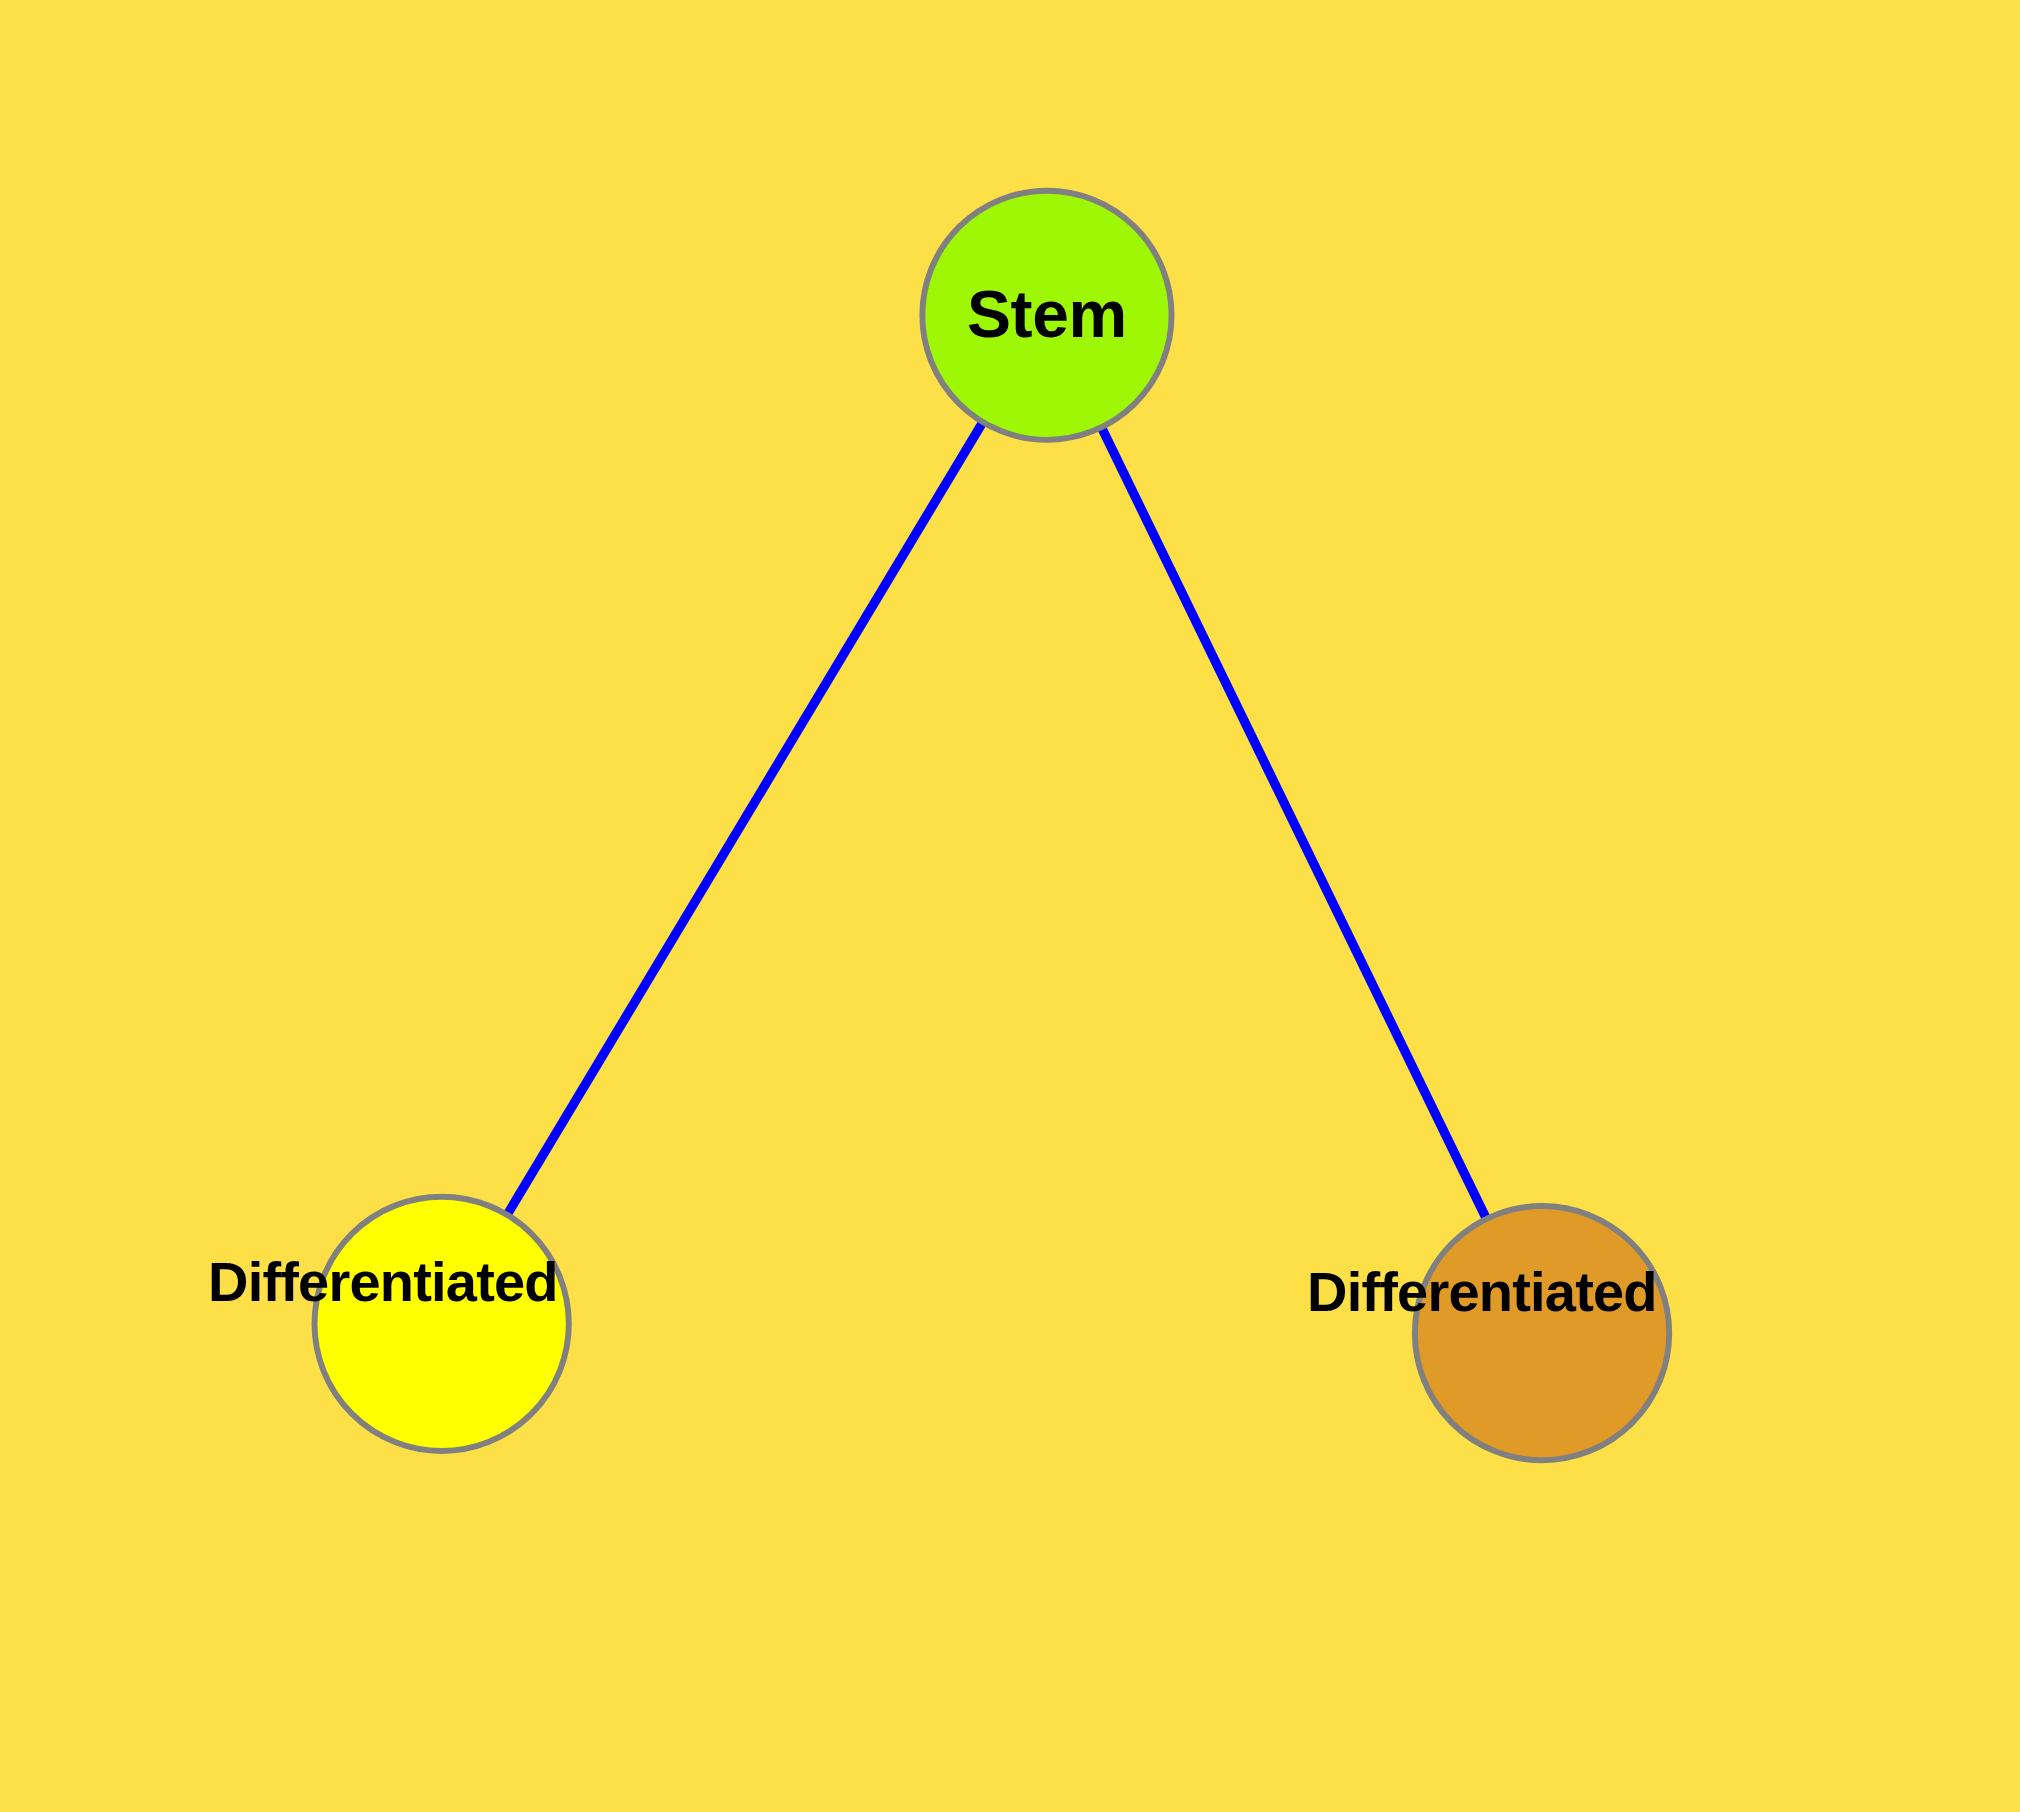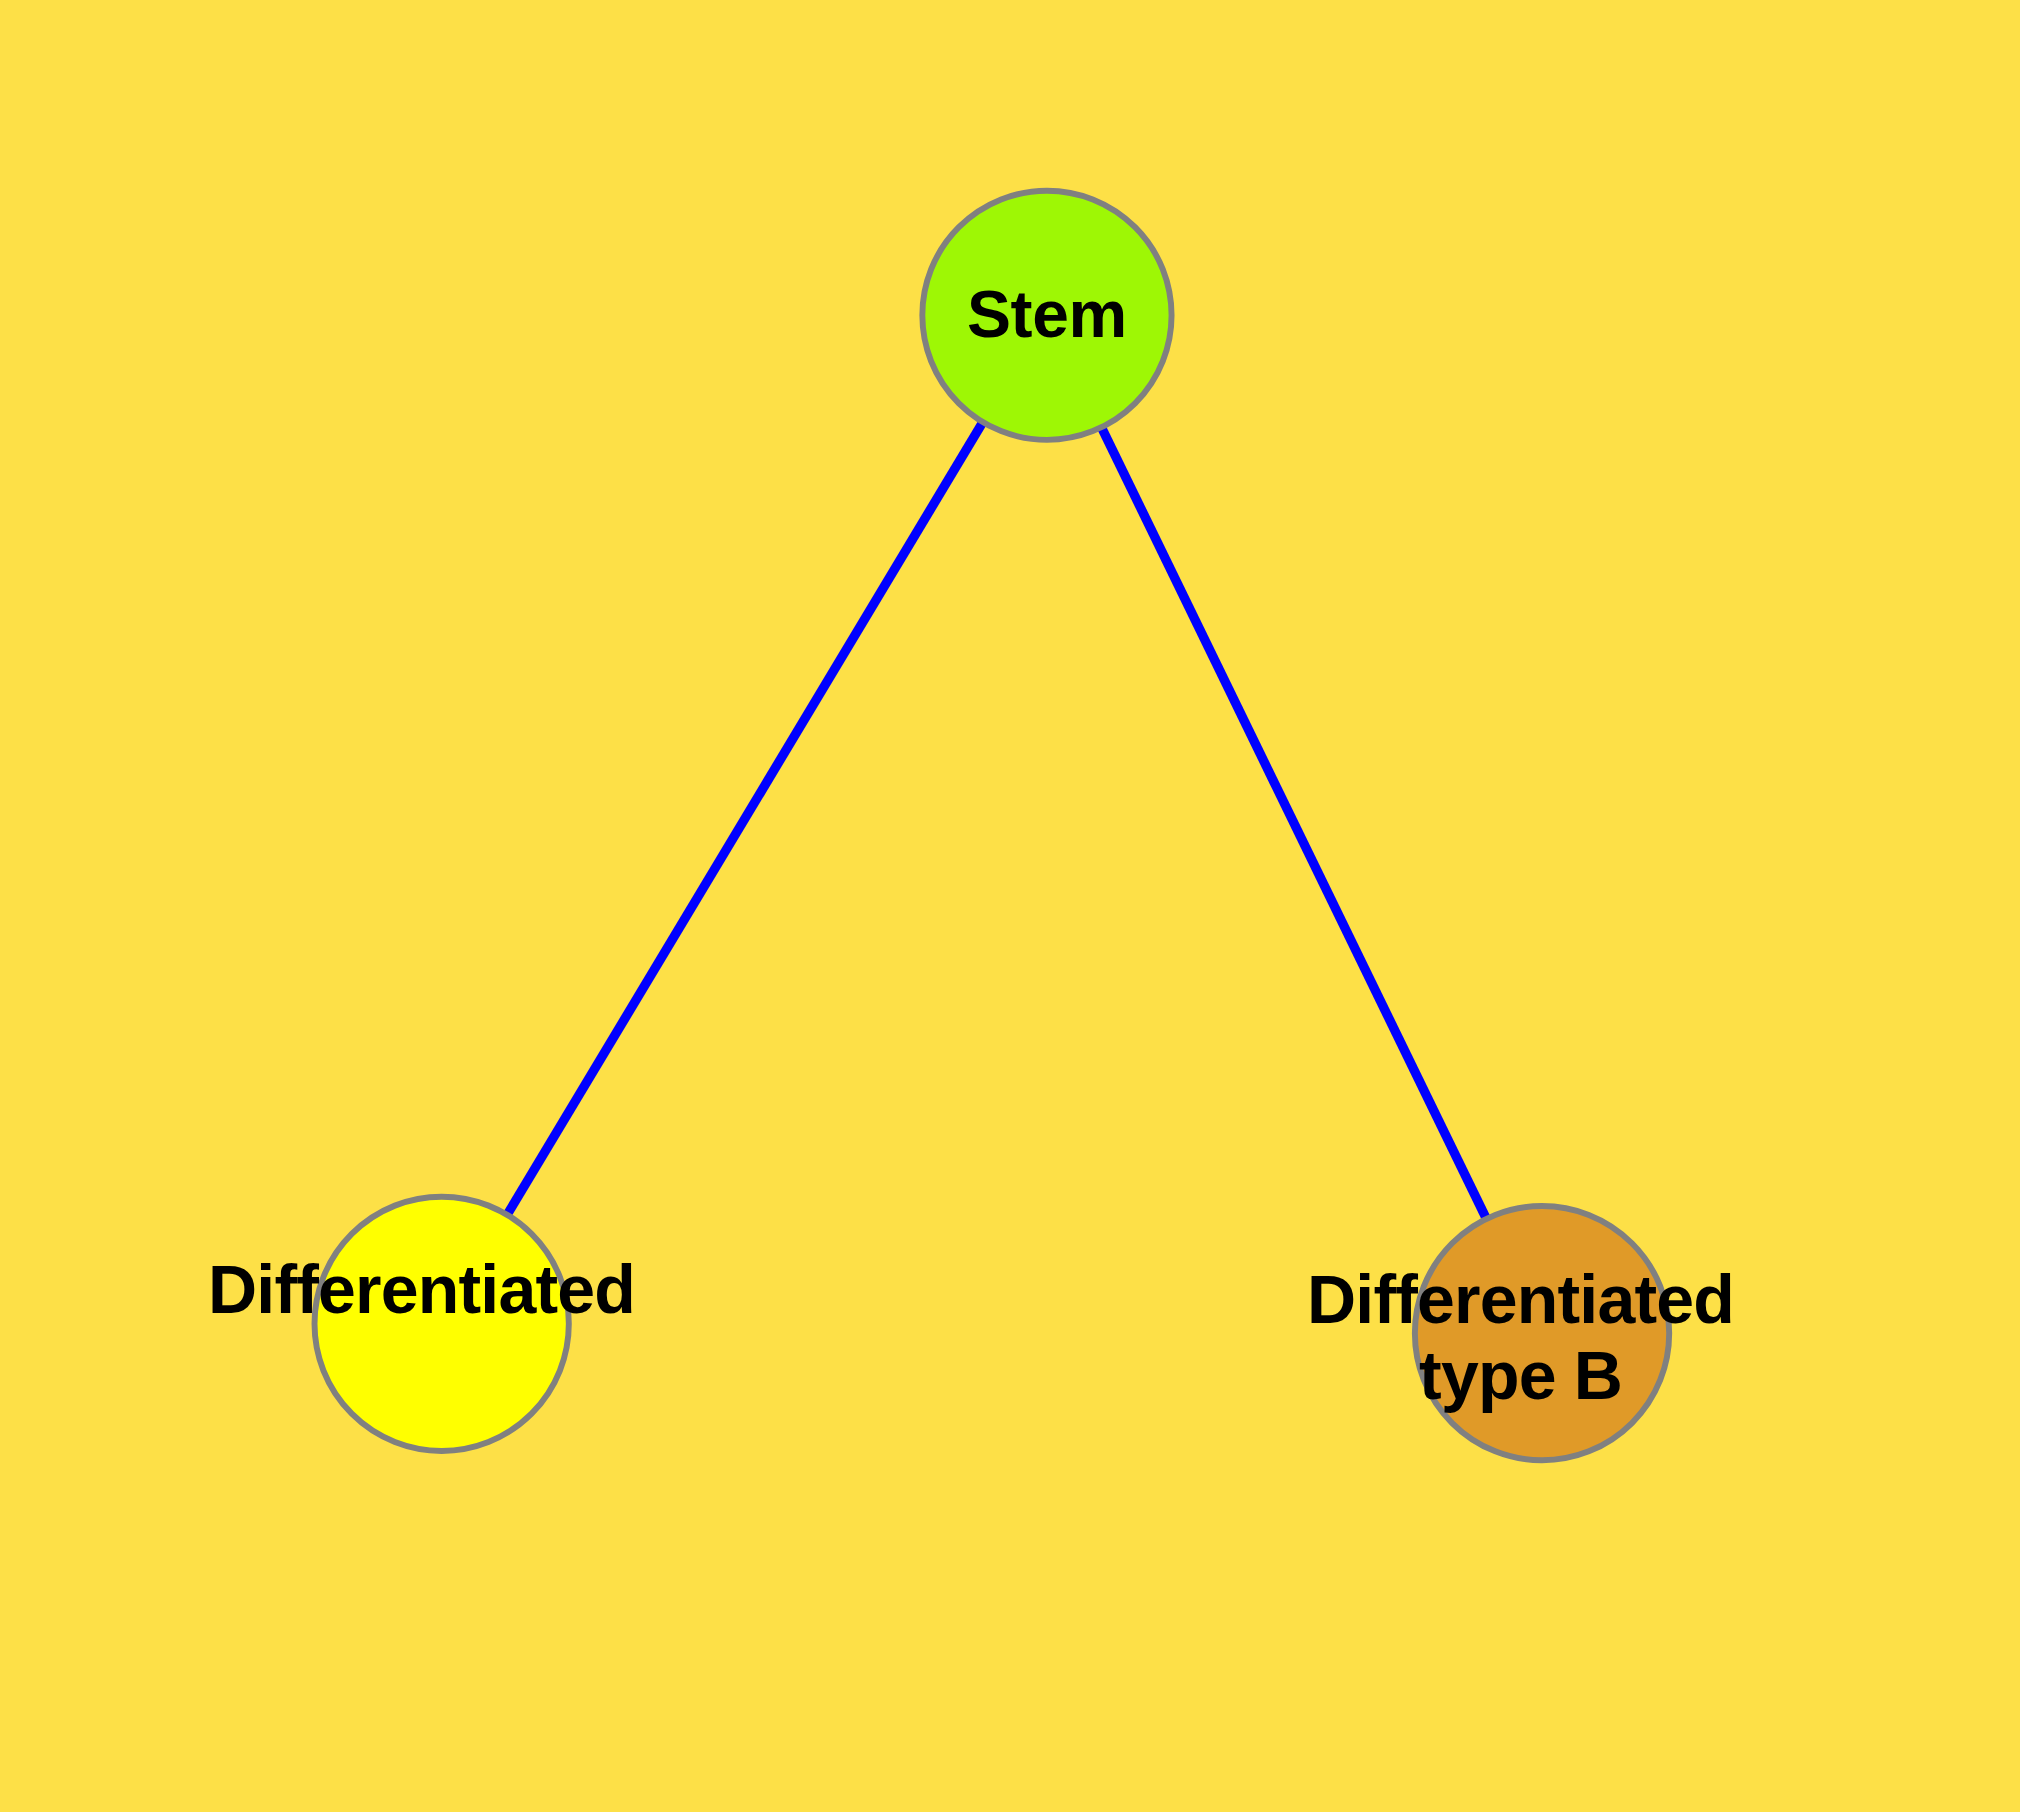"Differentiated" .label-overlay { font-size: 68px -> 56px }
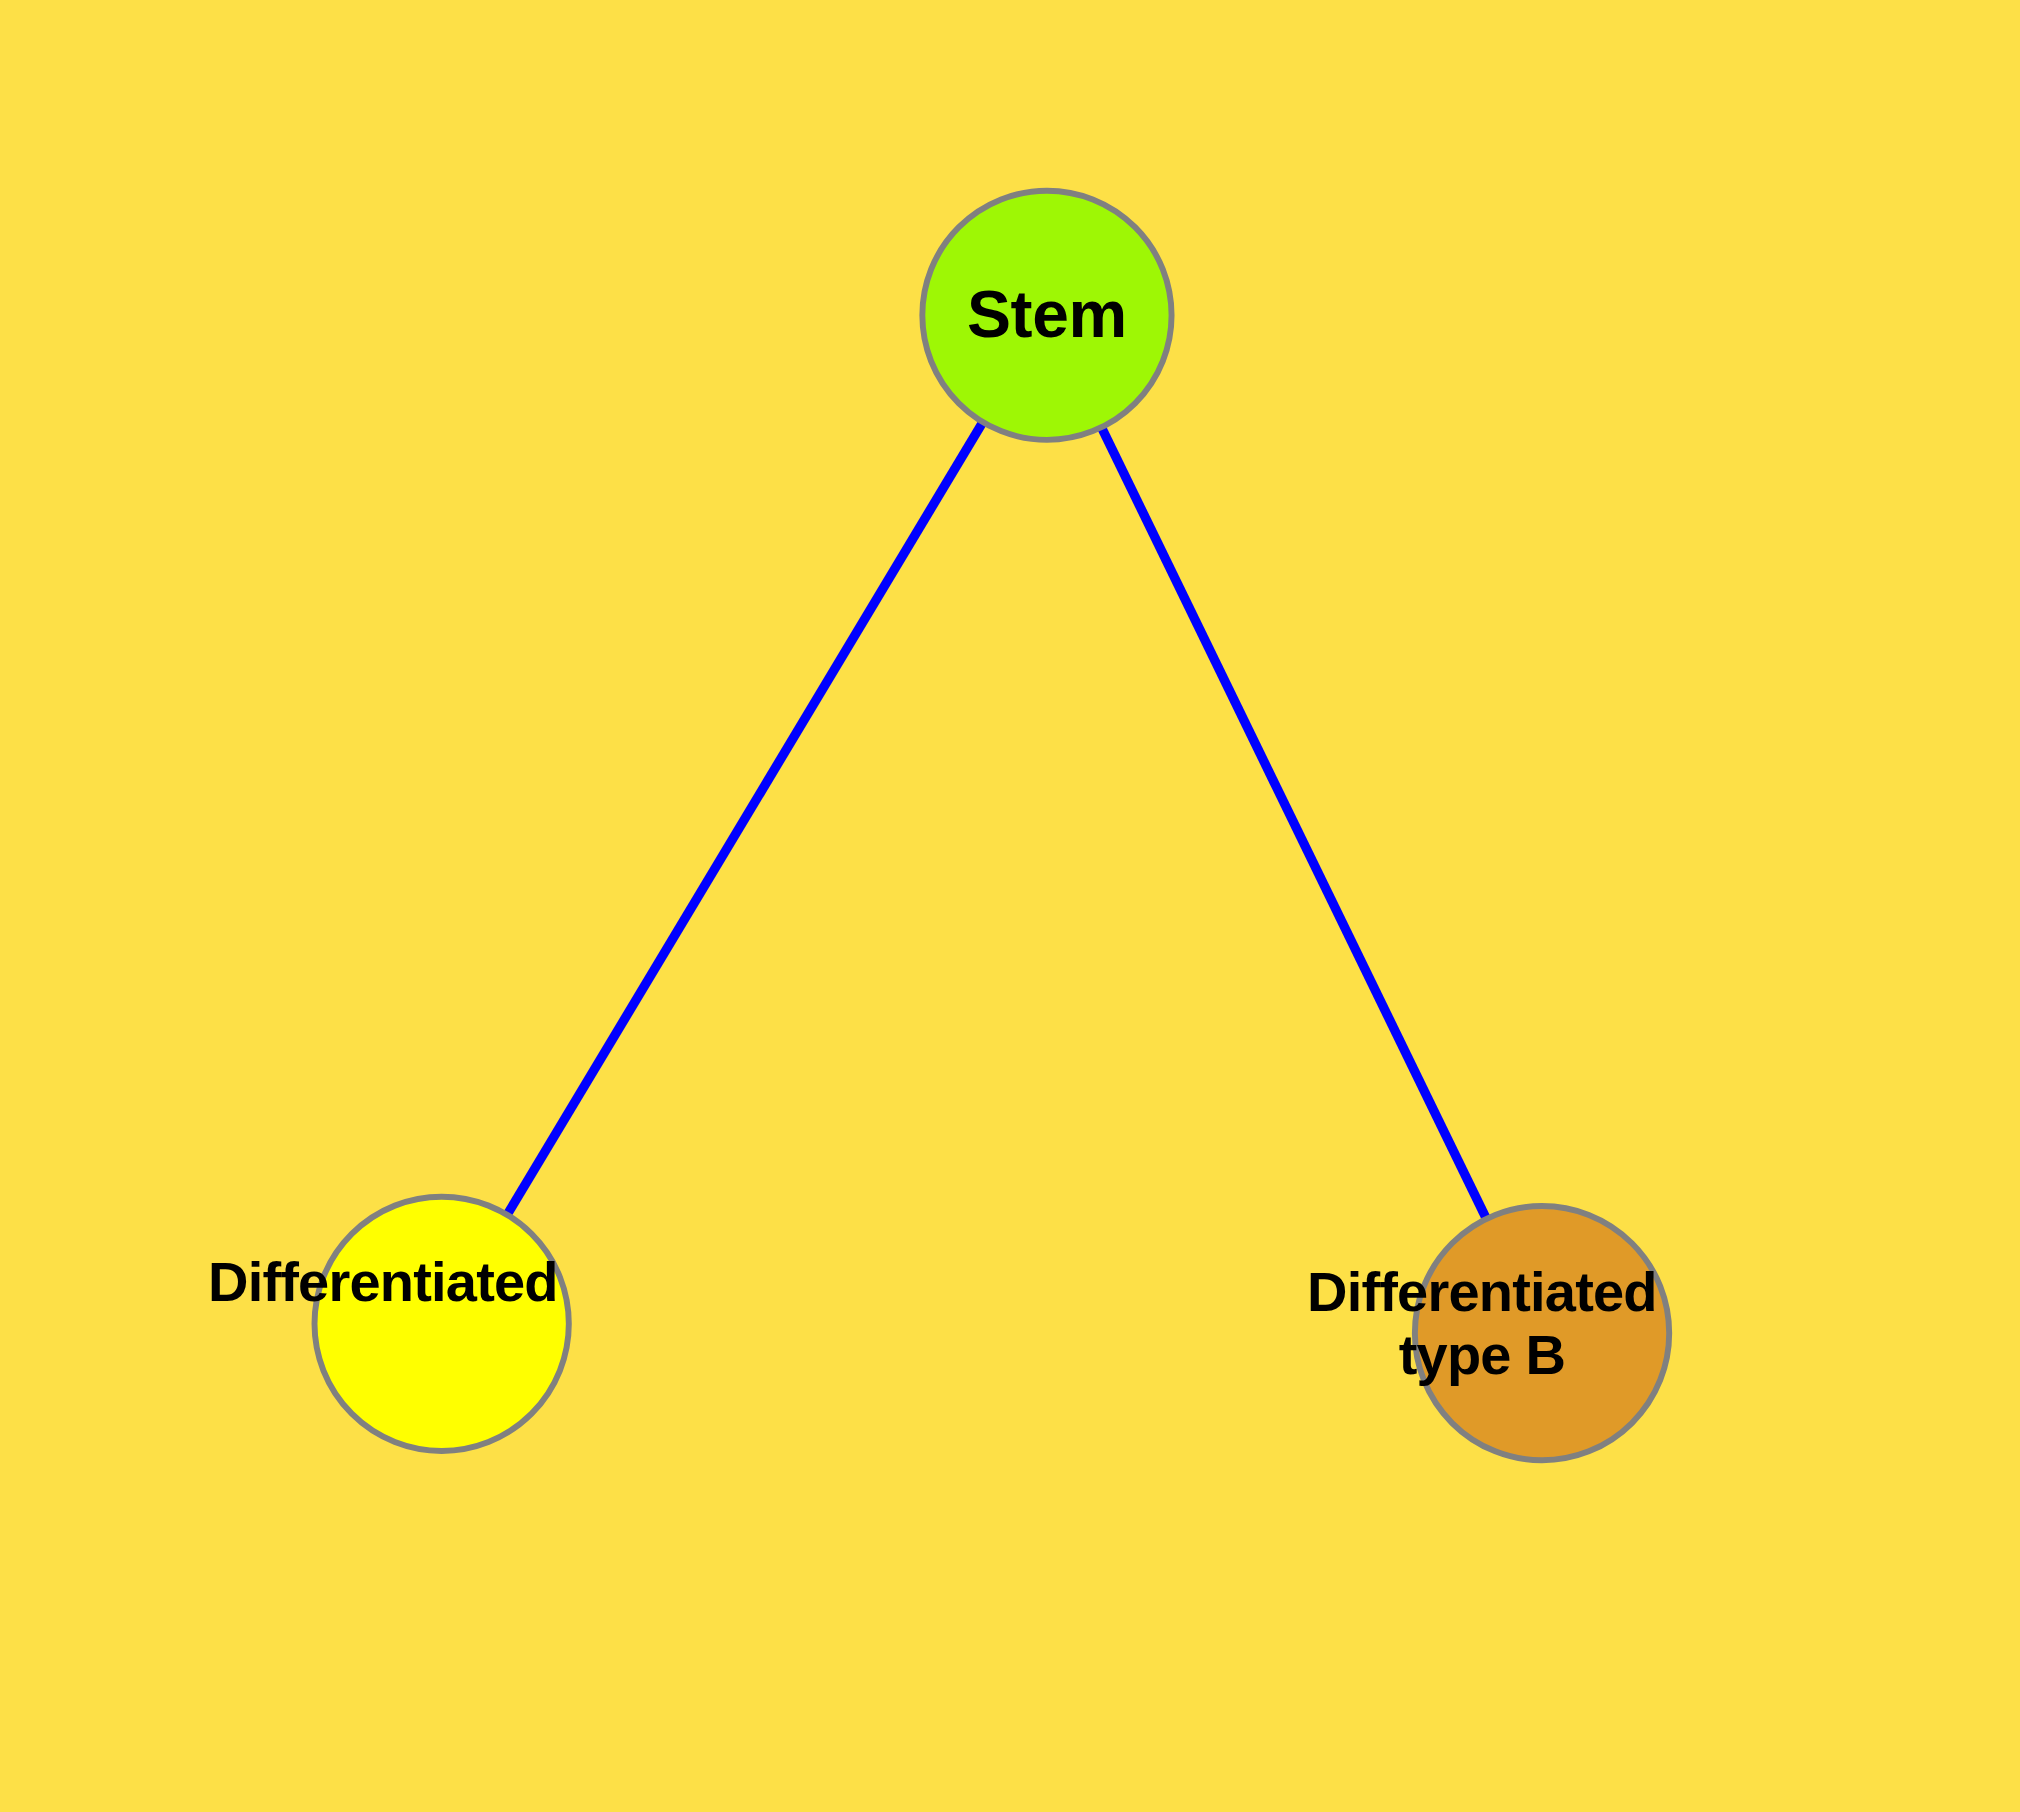"type B" span.label-line { html: <span>type B</span> -> none }
